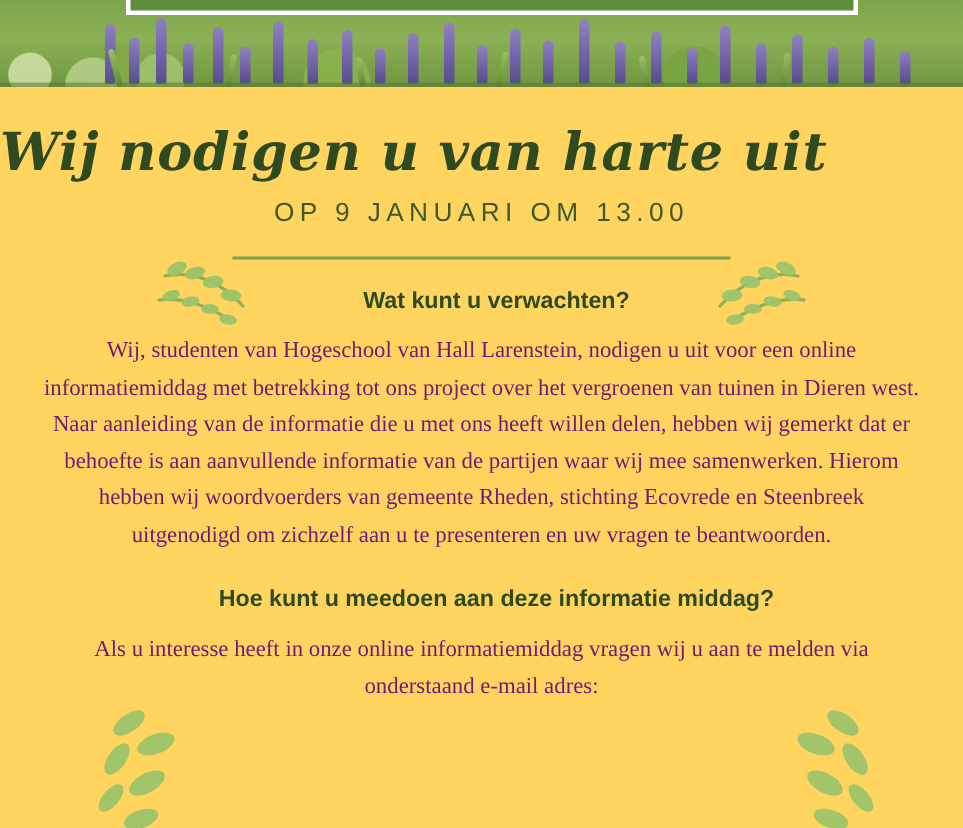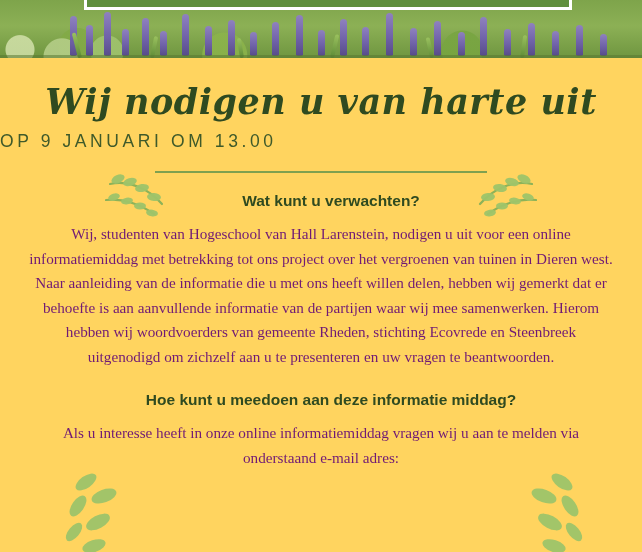"Wij nodigen u van harte" .script-title { text-align: center -> none }
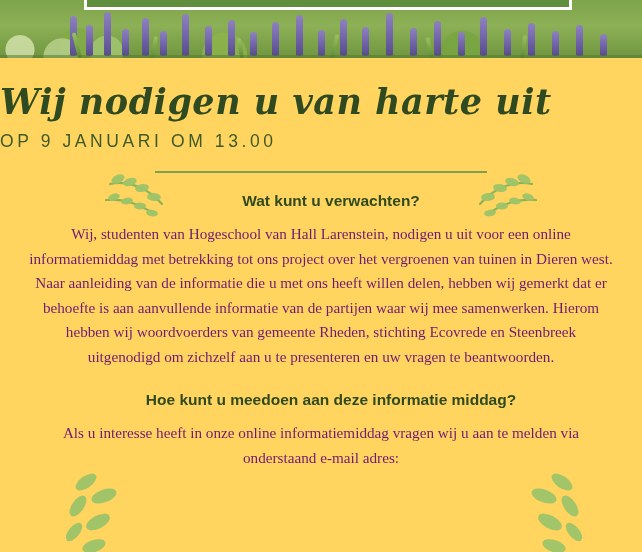"OP 9 JANUARI OM 13.00" .subtitle { text-align: left -> center }
